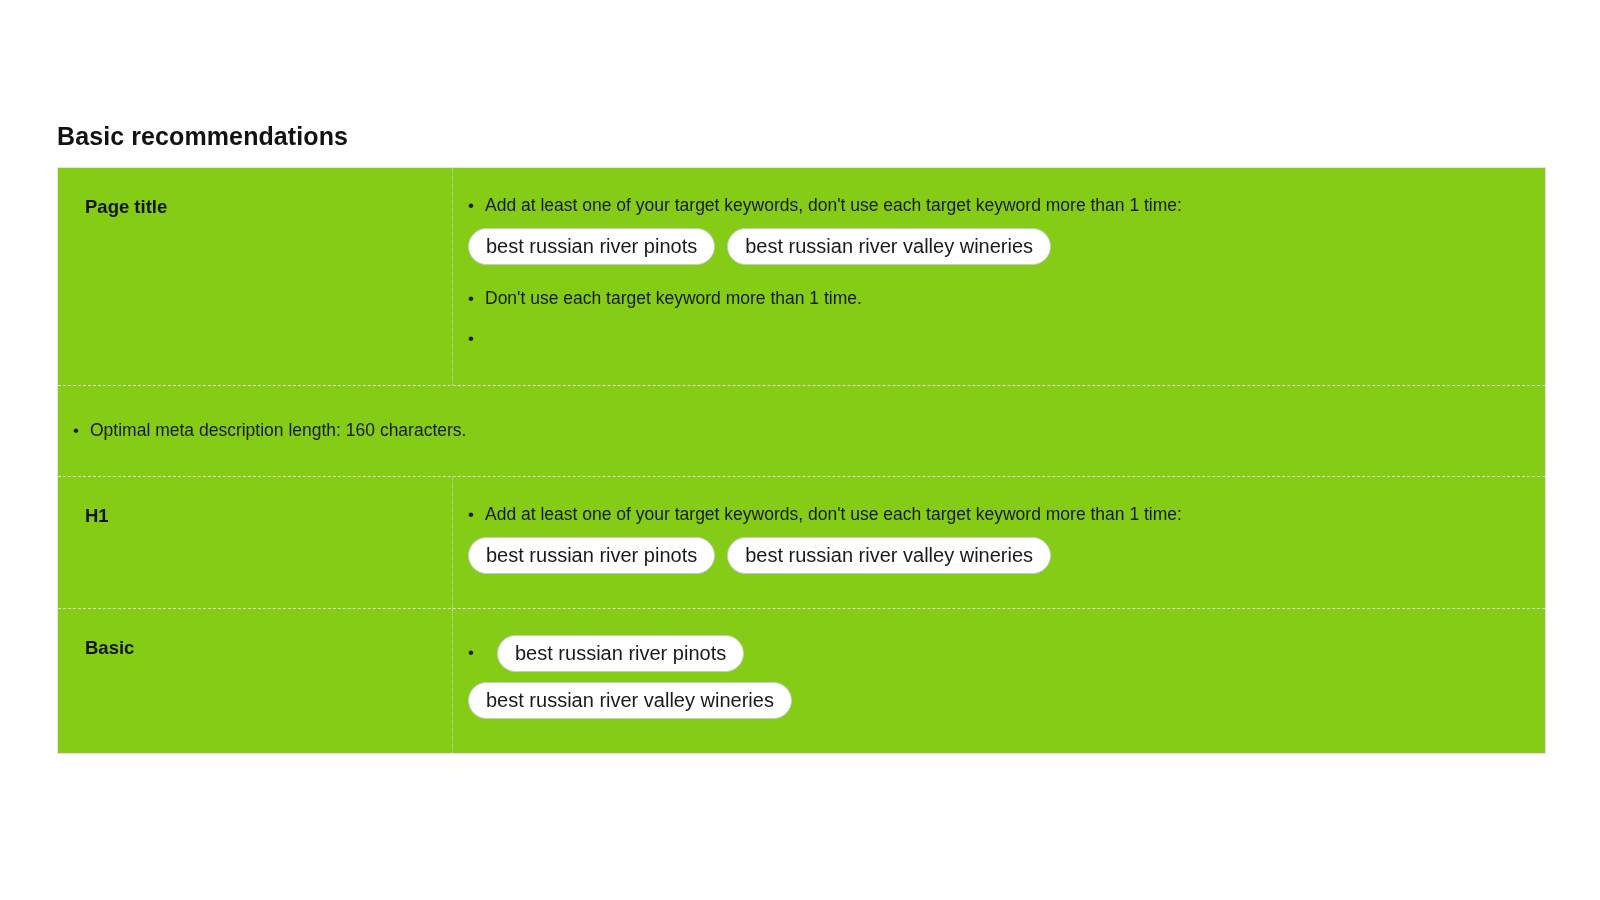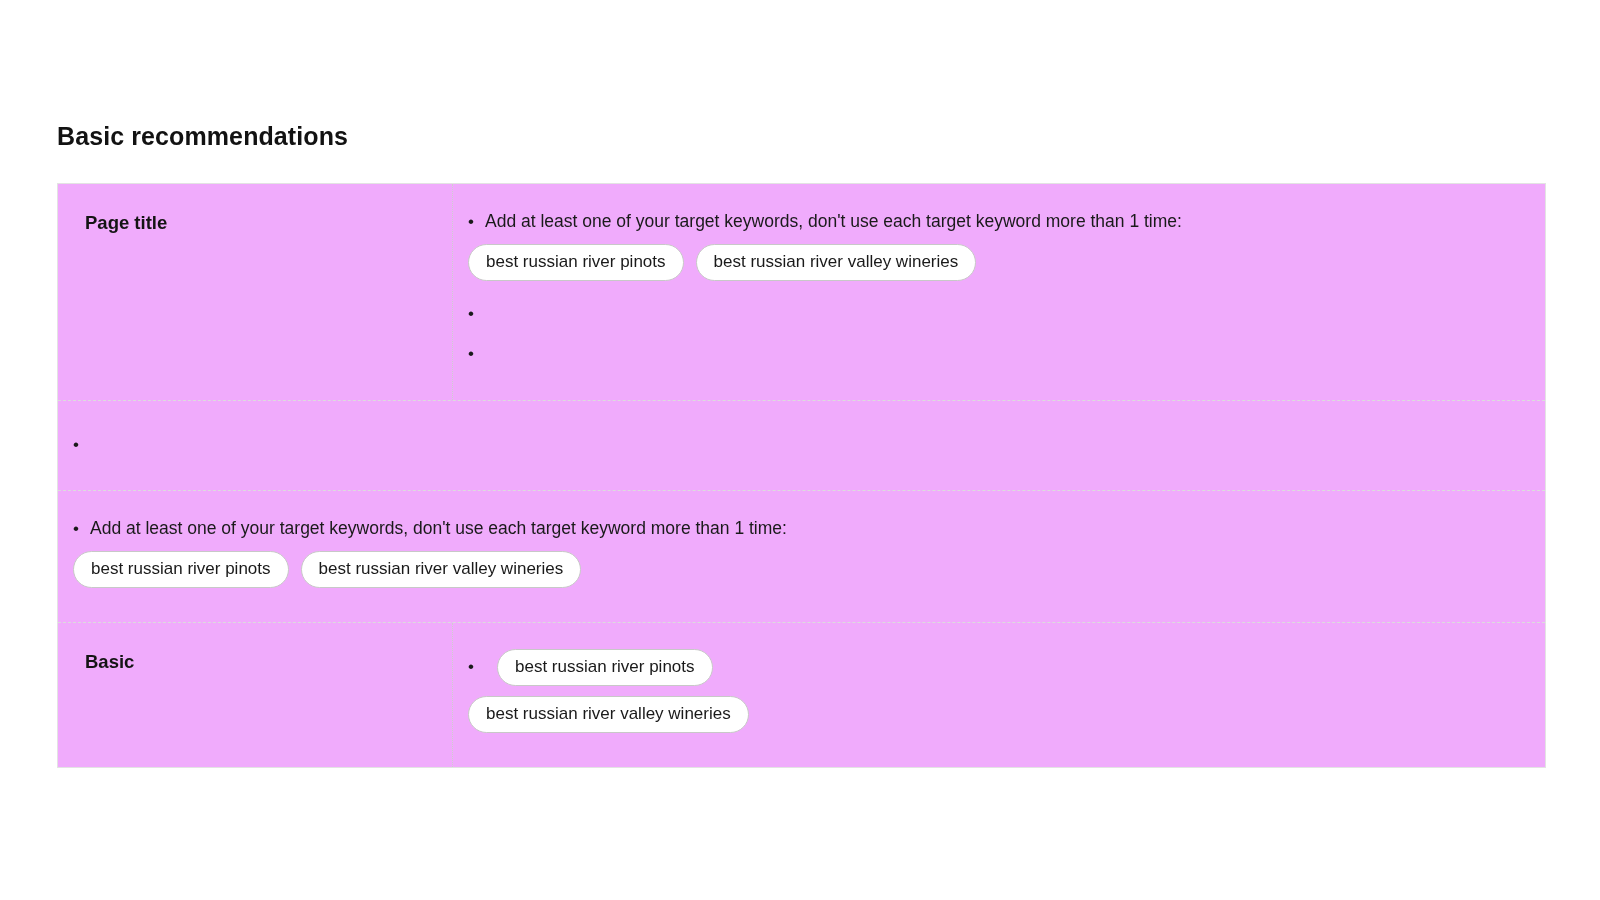"Page title" .rec-table { background: #f0abfc -> #84cc16; margin-top: 32px -> 16px }
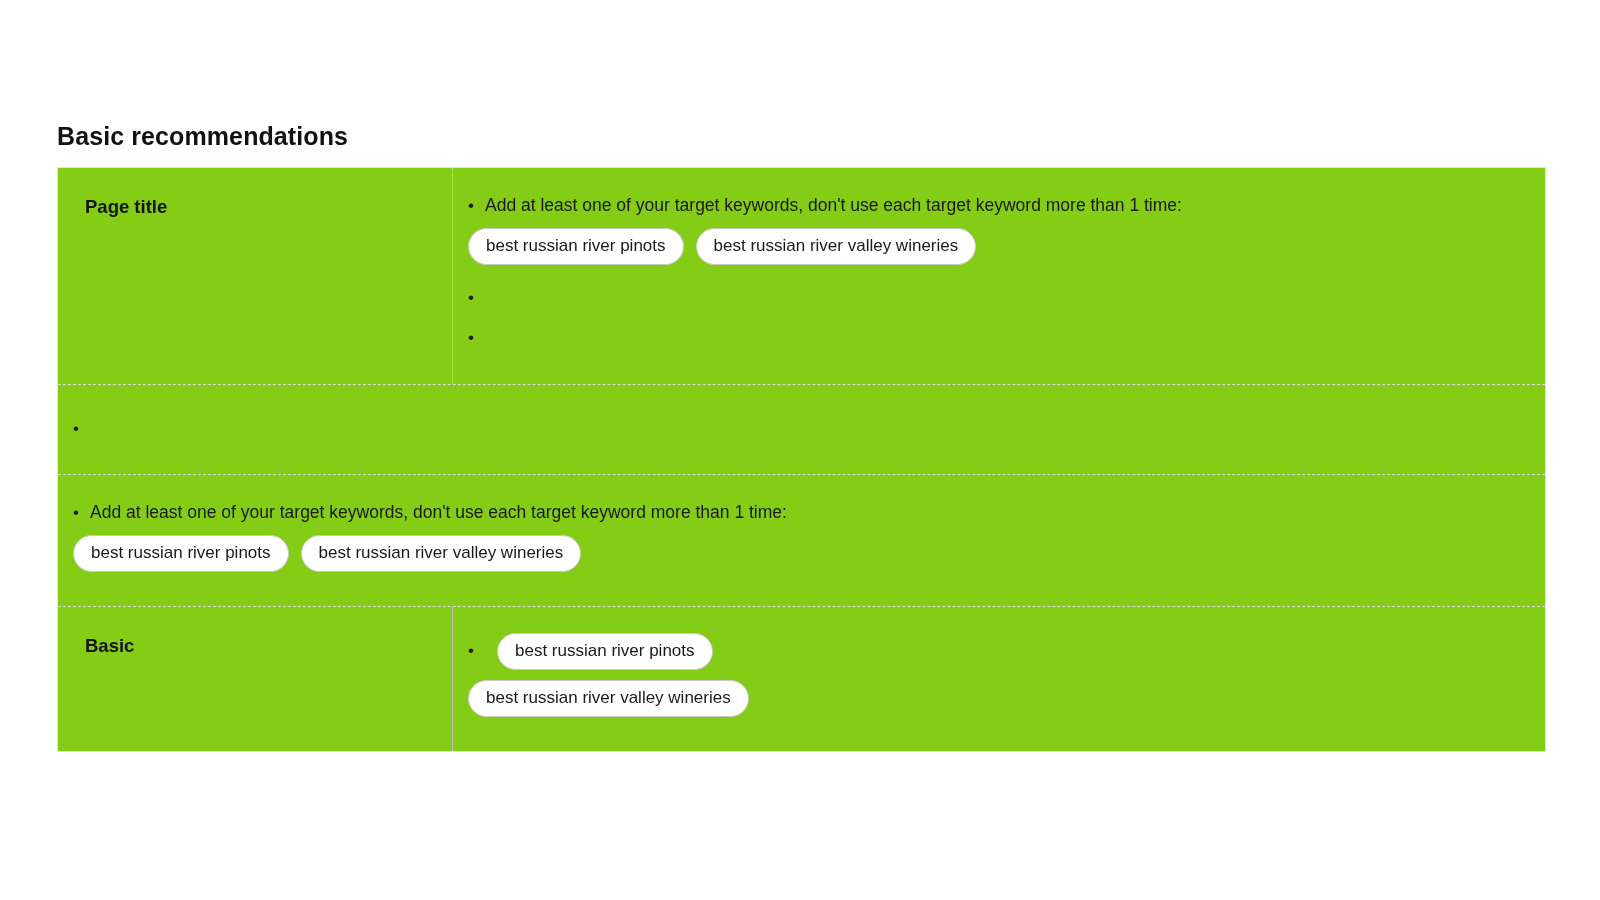"best russian river pinots" .pill { font-size: 17px -> 20px }
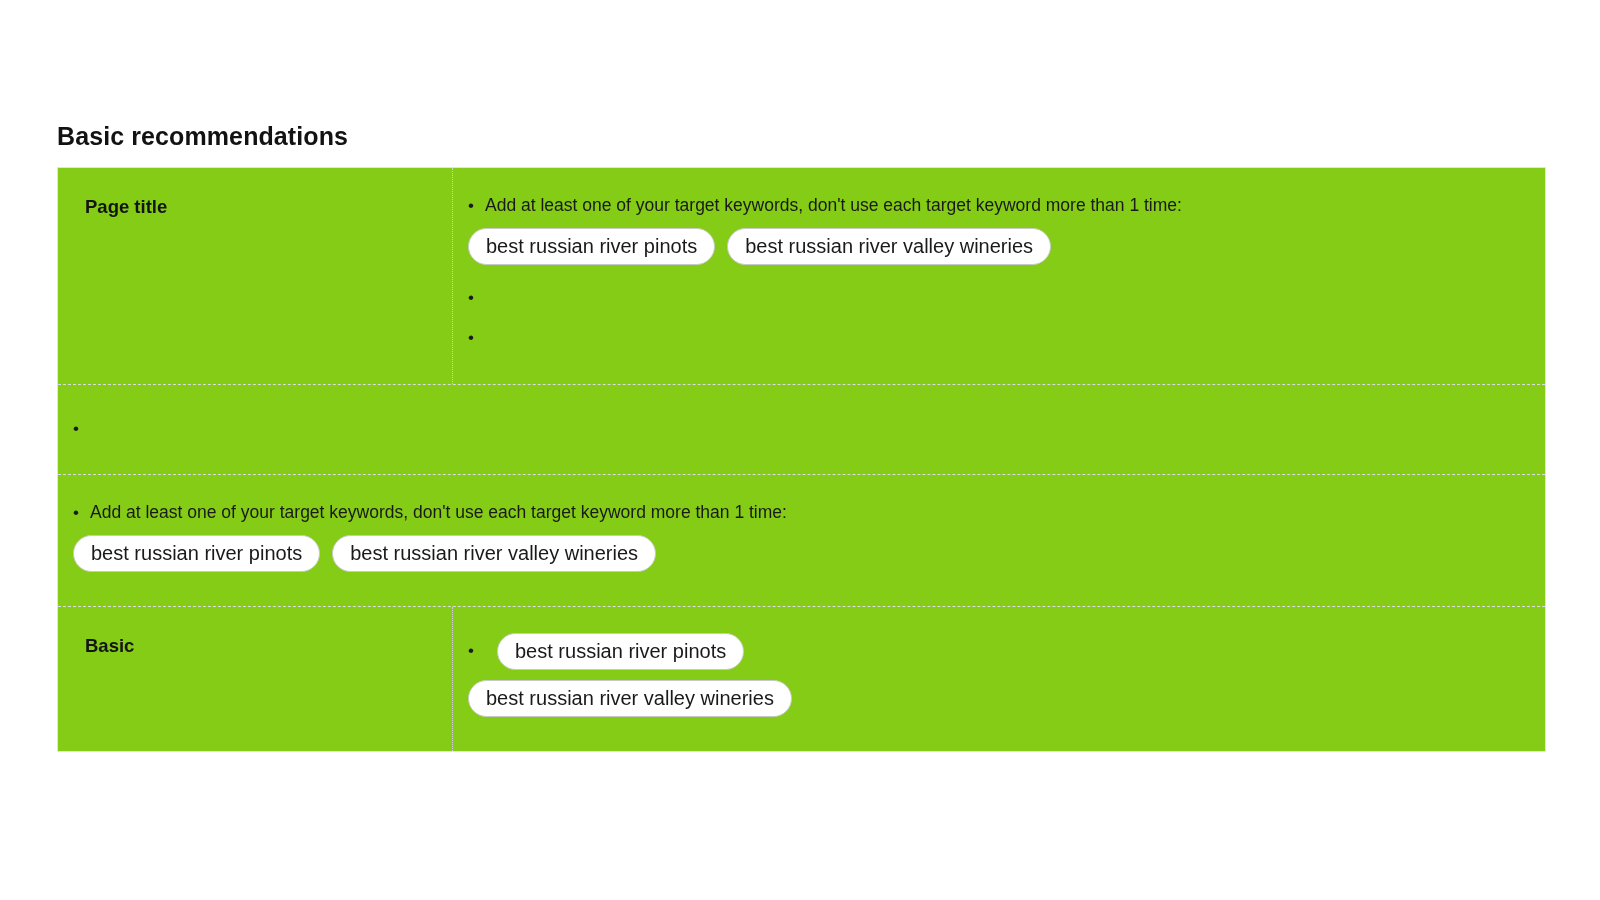"Don't use each target keyword" span.bullet-text { html: none -> <span>Don't use each target keyword more than 1 time.</span> }
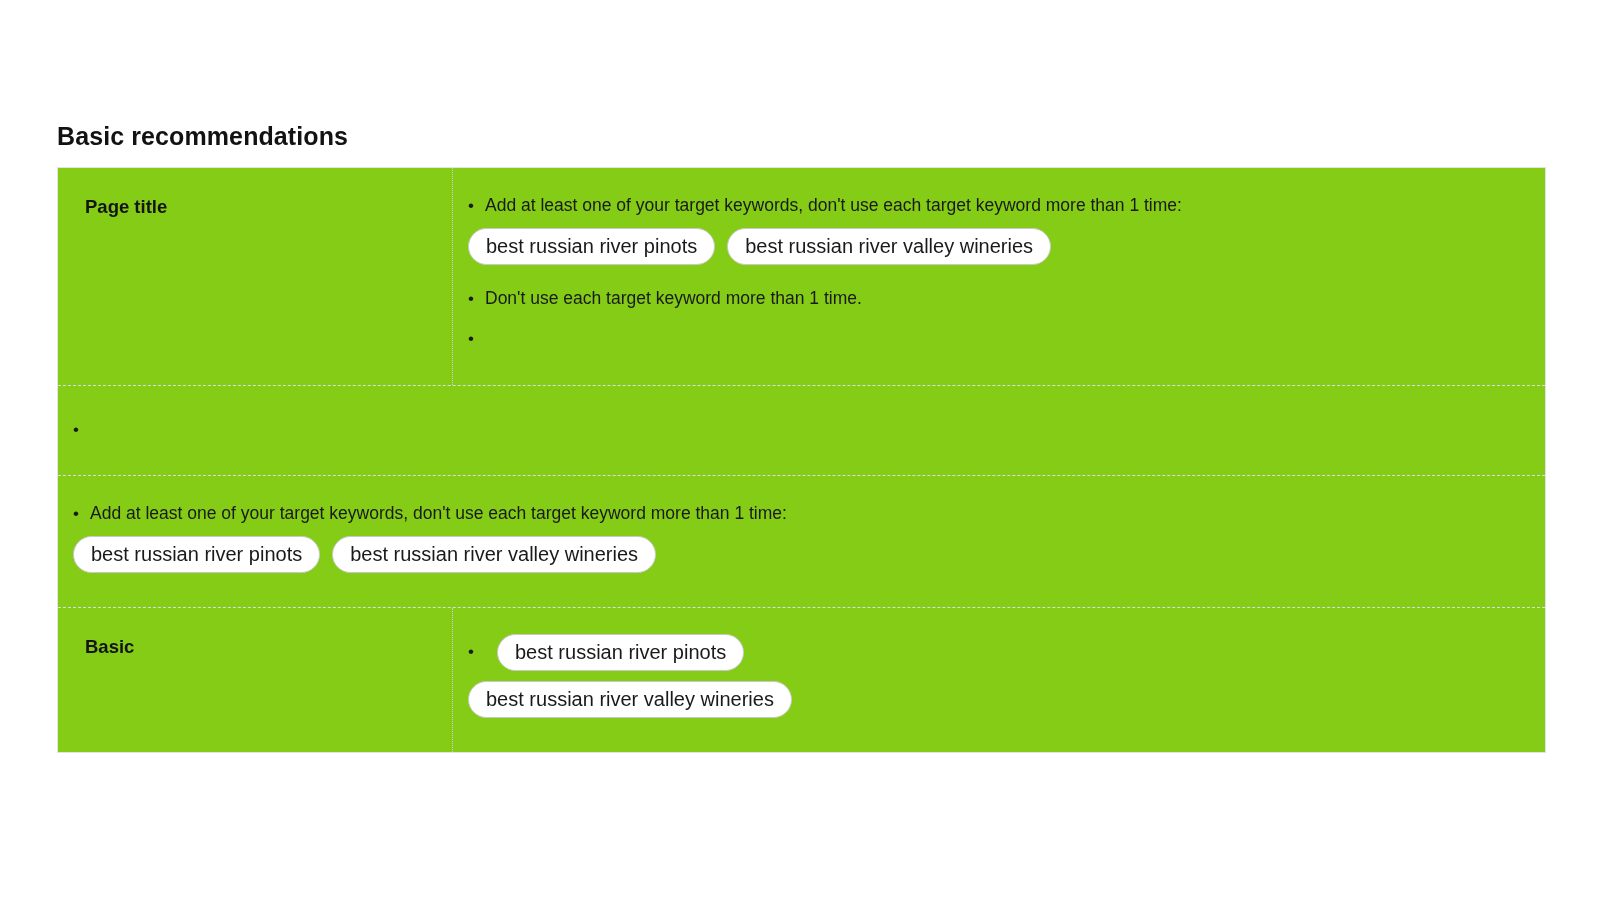"Optimal meta description length: 160" span.bullet-text { html: none -> <span>Optimal meta description length: 160 characters.</span> }
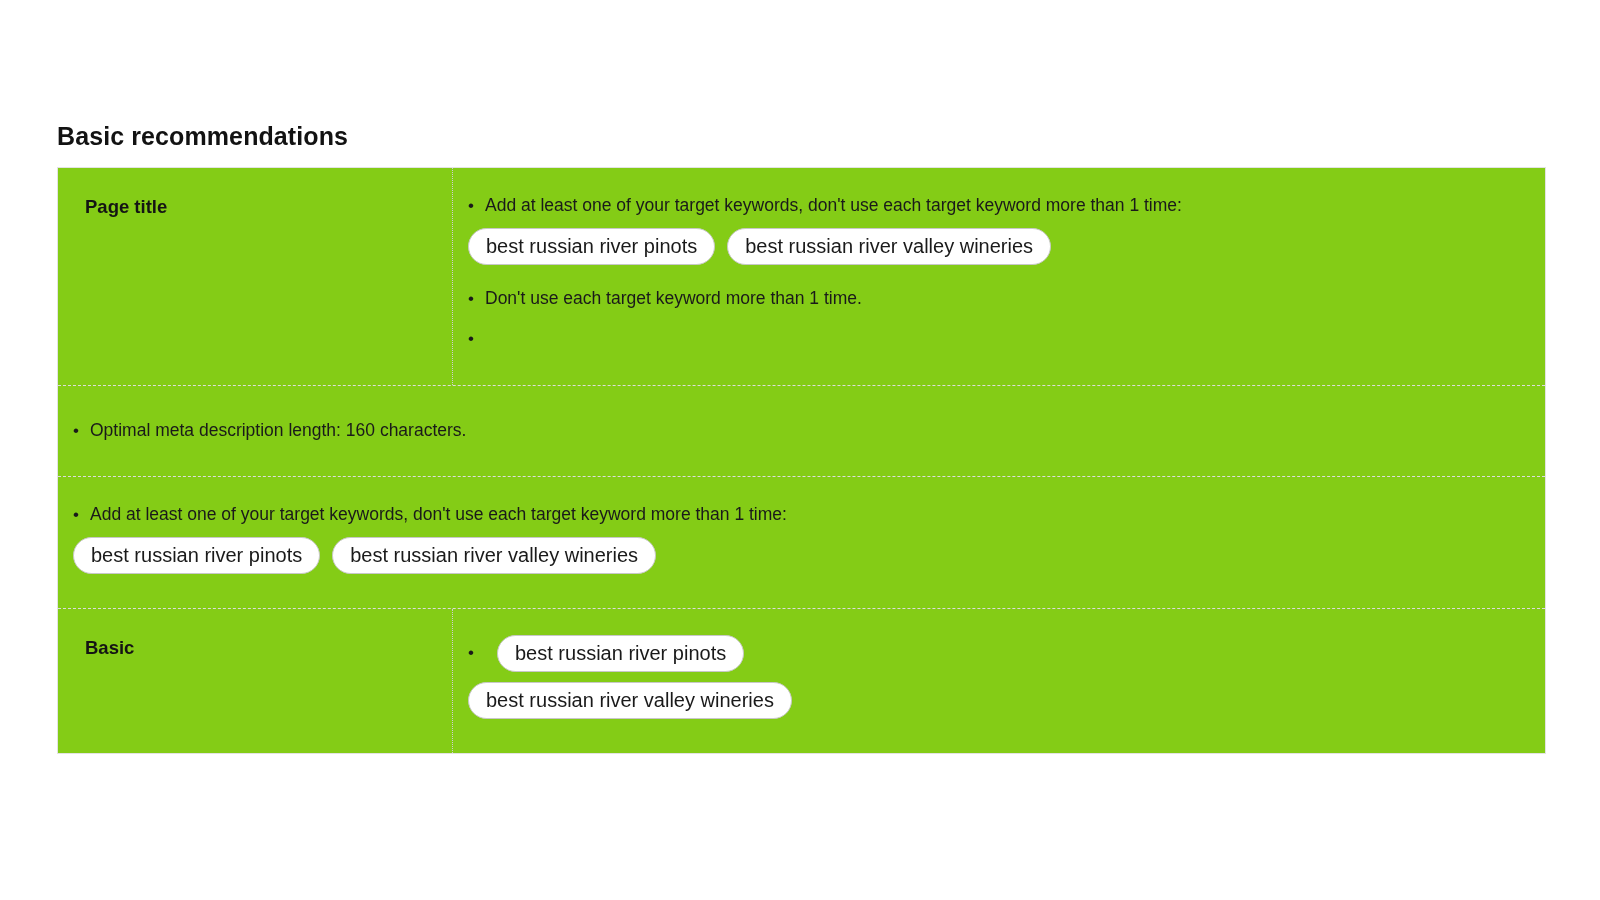"H1" div.label-cell { html: none -> <div> <div>H1</div> </div> }
